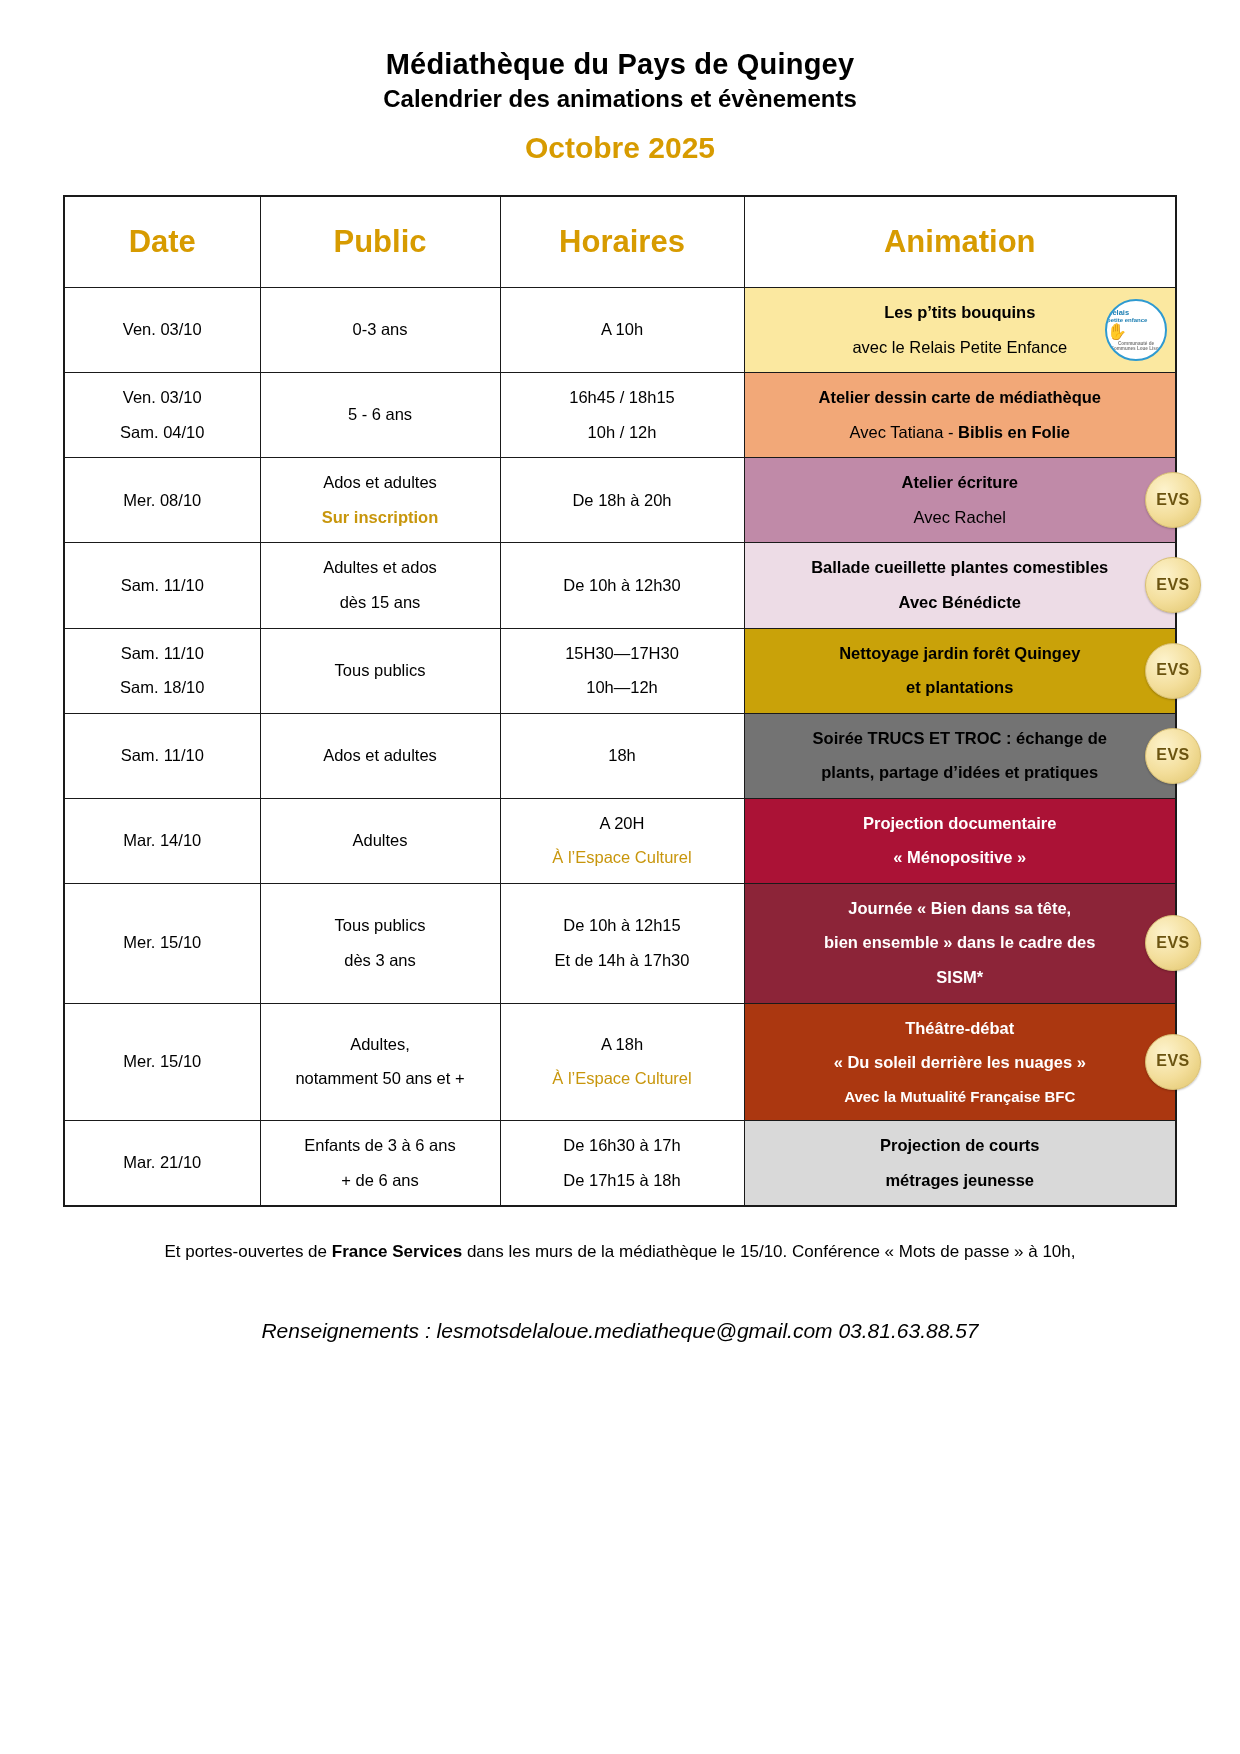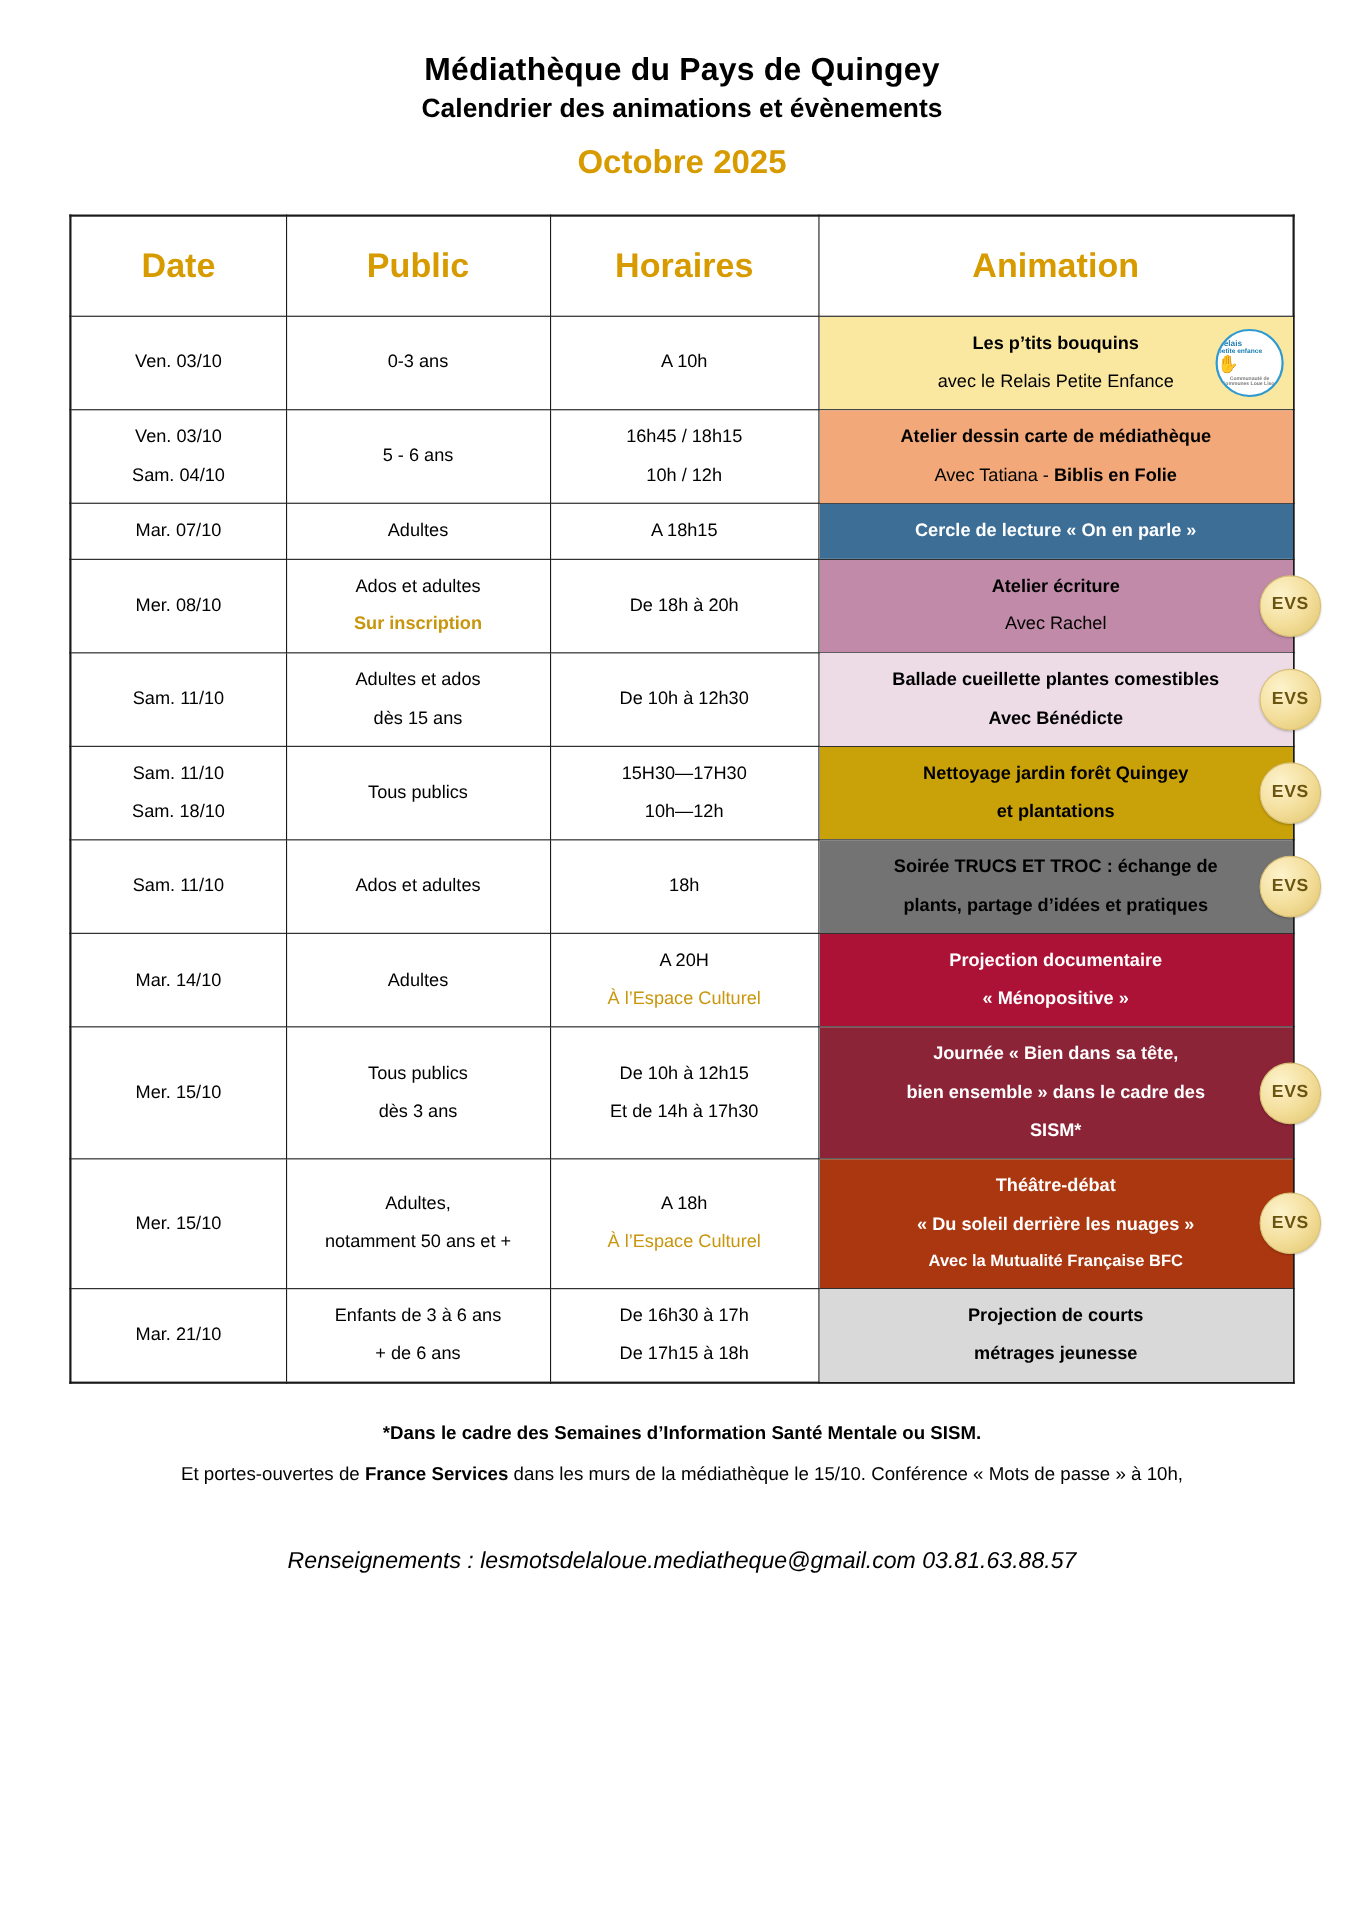"Mar. 07/10" tr { html: <tr> <td> <span>Mar. 07/10</span> </td> <td> <span>Adultes</span> </td> <td> <span>A 18h15</span> </td> <td> <span>Cercle de lecture « On en parle »</span> </td> </tr> -> none }
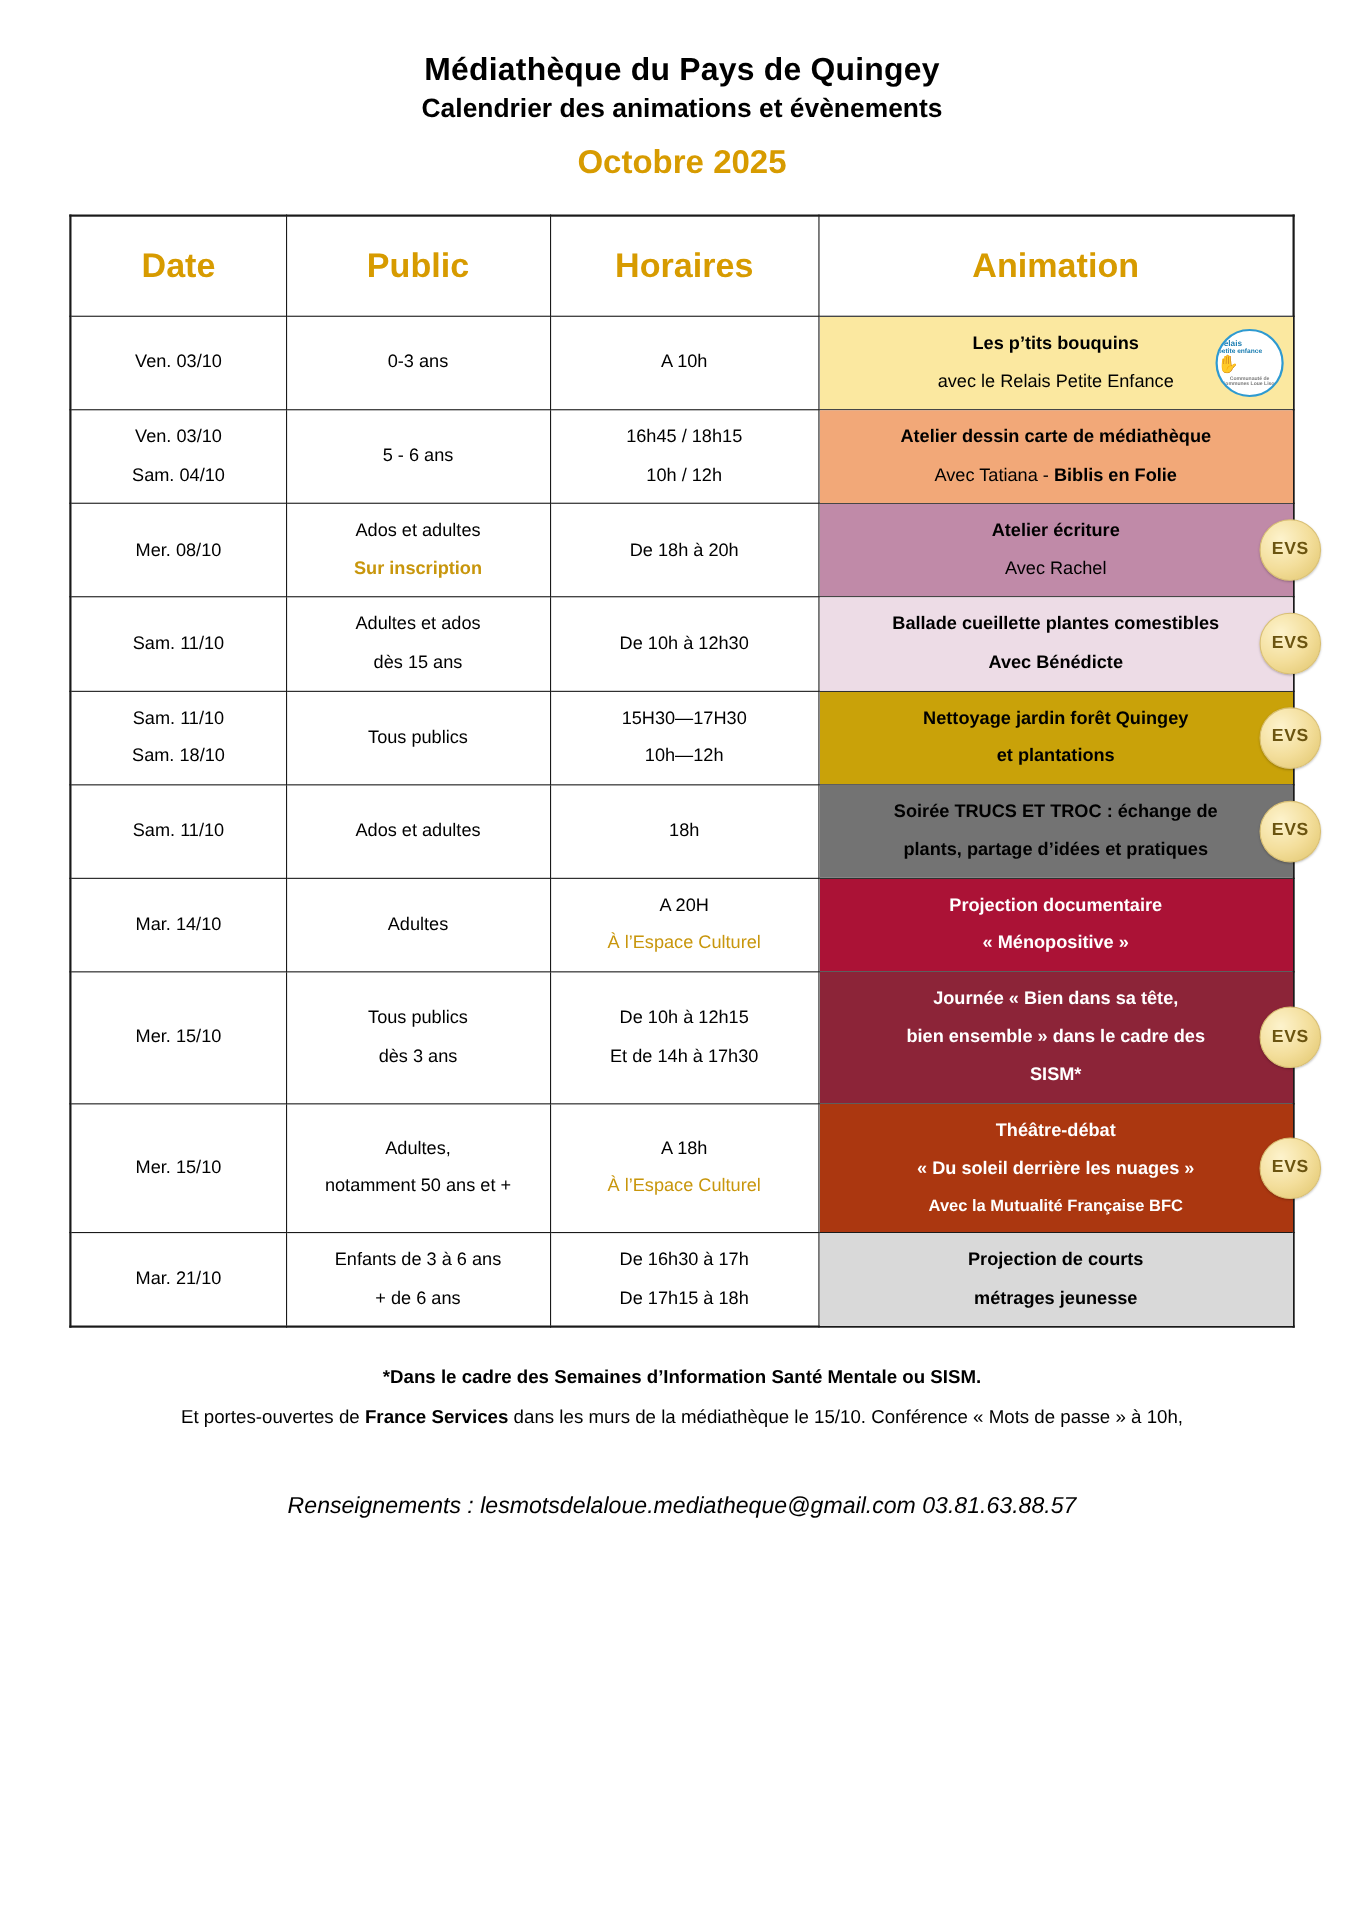"*Dans le cadre des Semaines" span.f-line { html: <span>*Dans le cadre des Semaines d’Information Santé Mentale ou SISM.</span> -> none }
